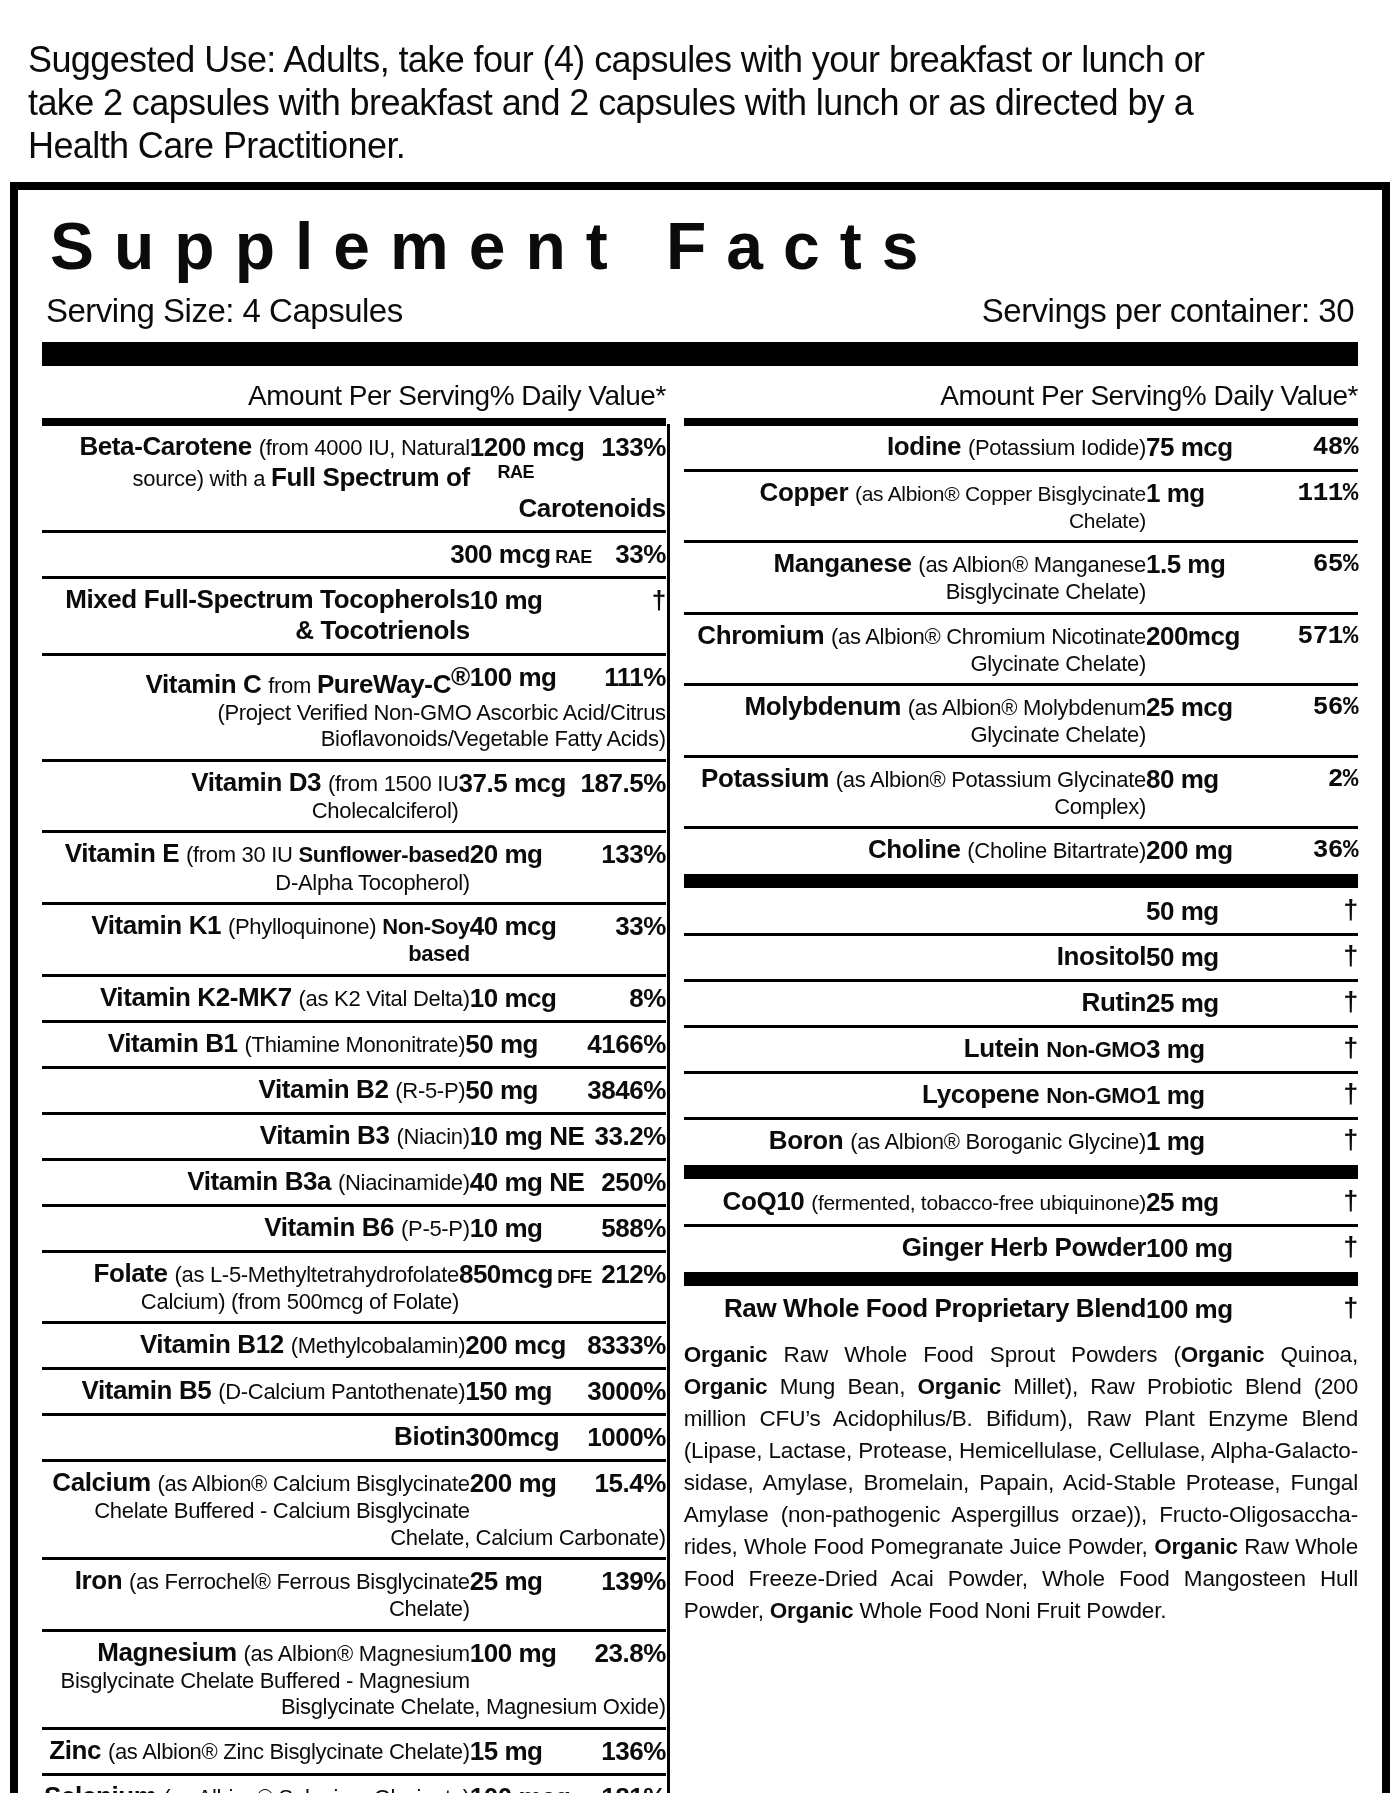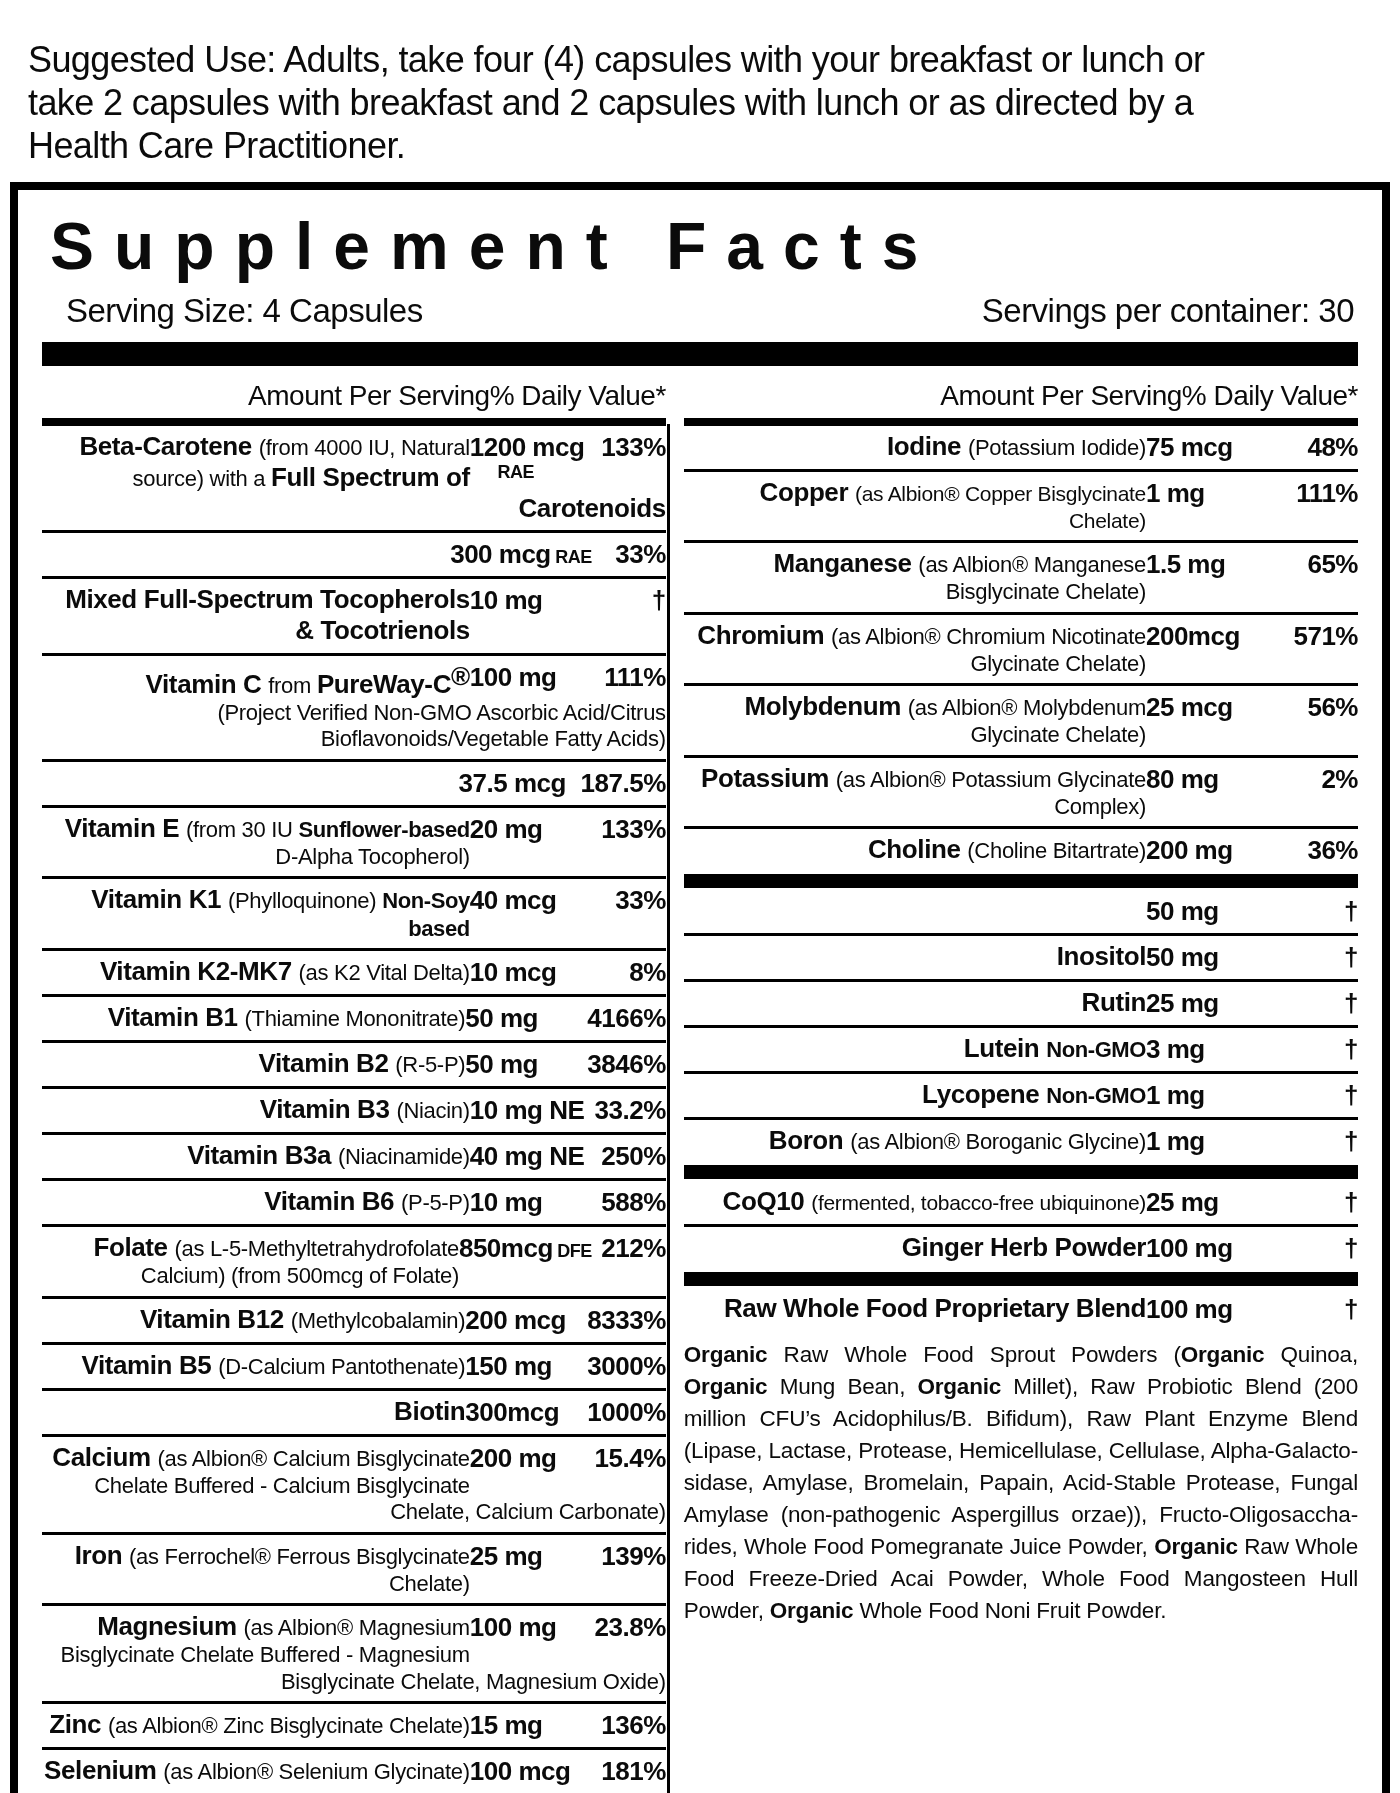"Serving Size: 4 Capsules" .servrow { margin-left: 20px -> none }
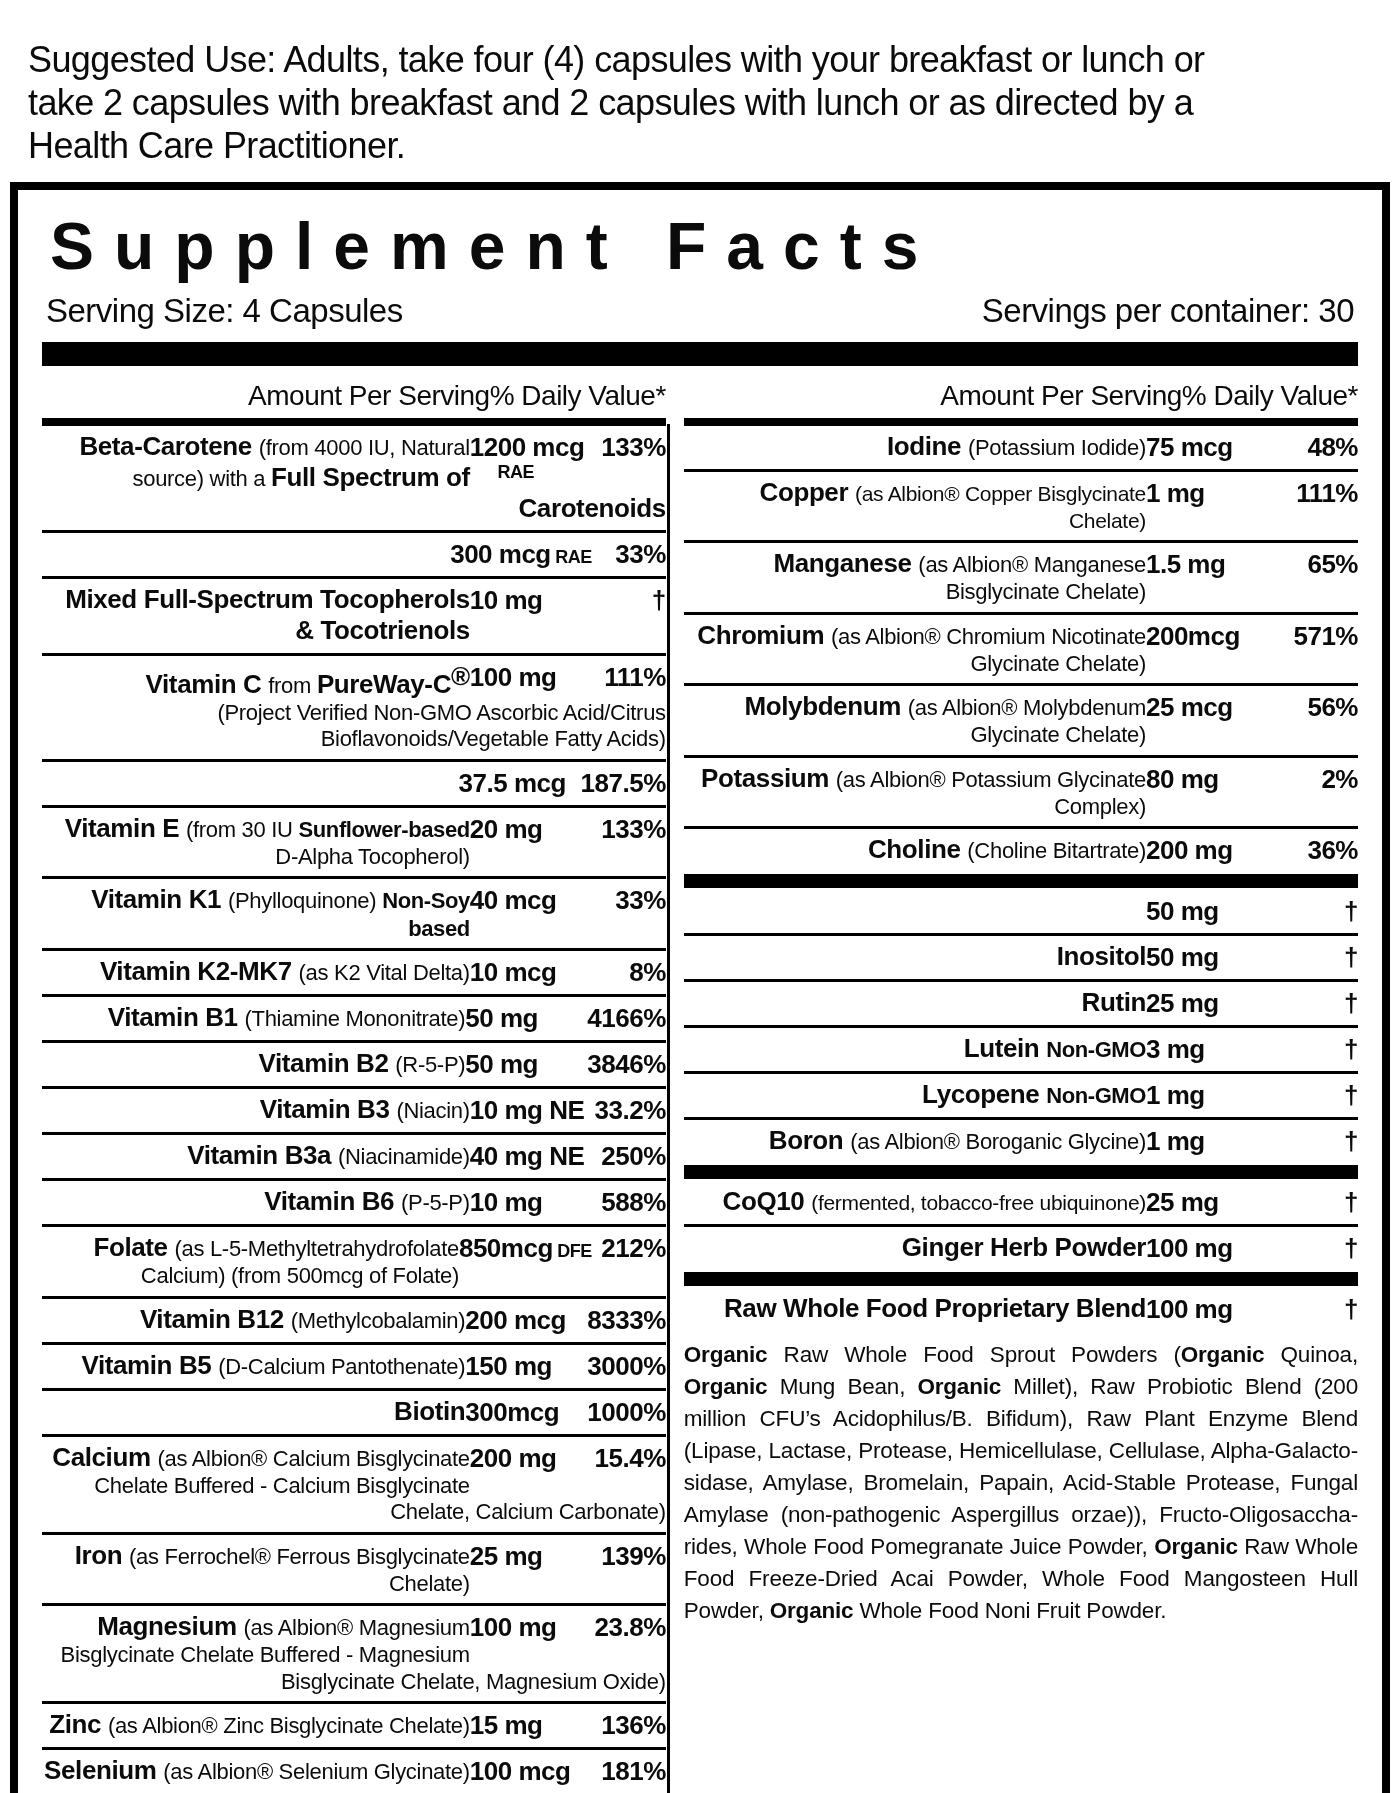"48%" .colR .dv { font-family: none -> Liberation Mono, monospace }
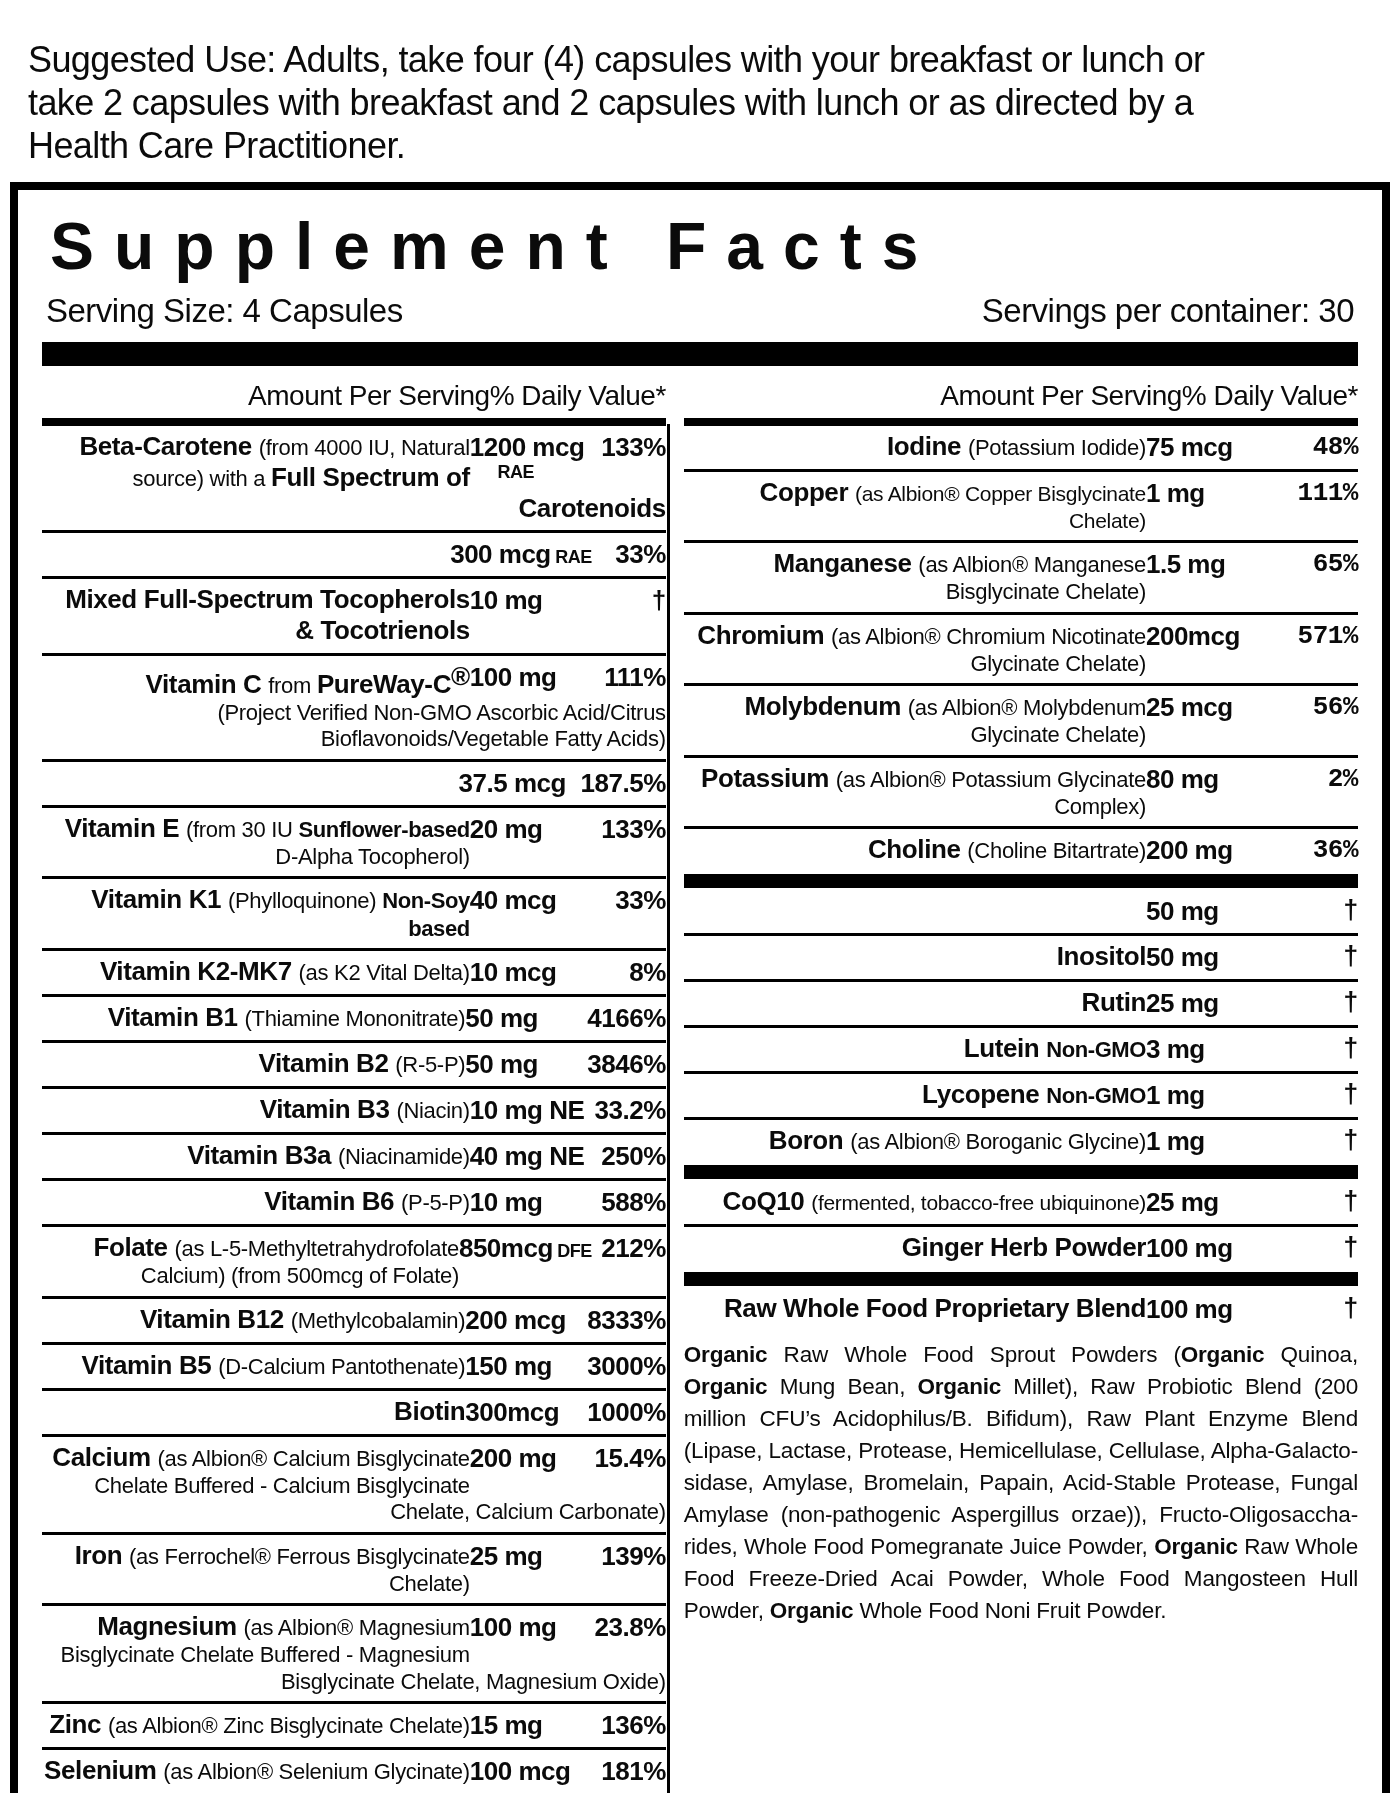"Vitamin D3 (from 1500 IU" div.lbl { html: none -> <div><span>Vitamin D3 </span><span>(from 1500 IU Cholecalciferol)</span></div> }
